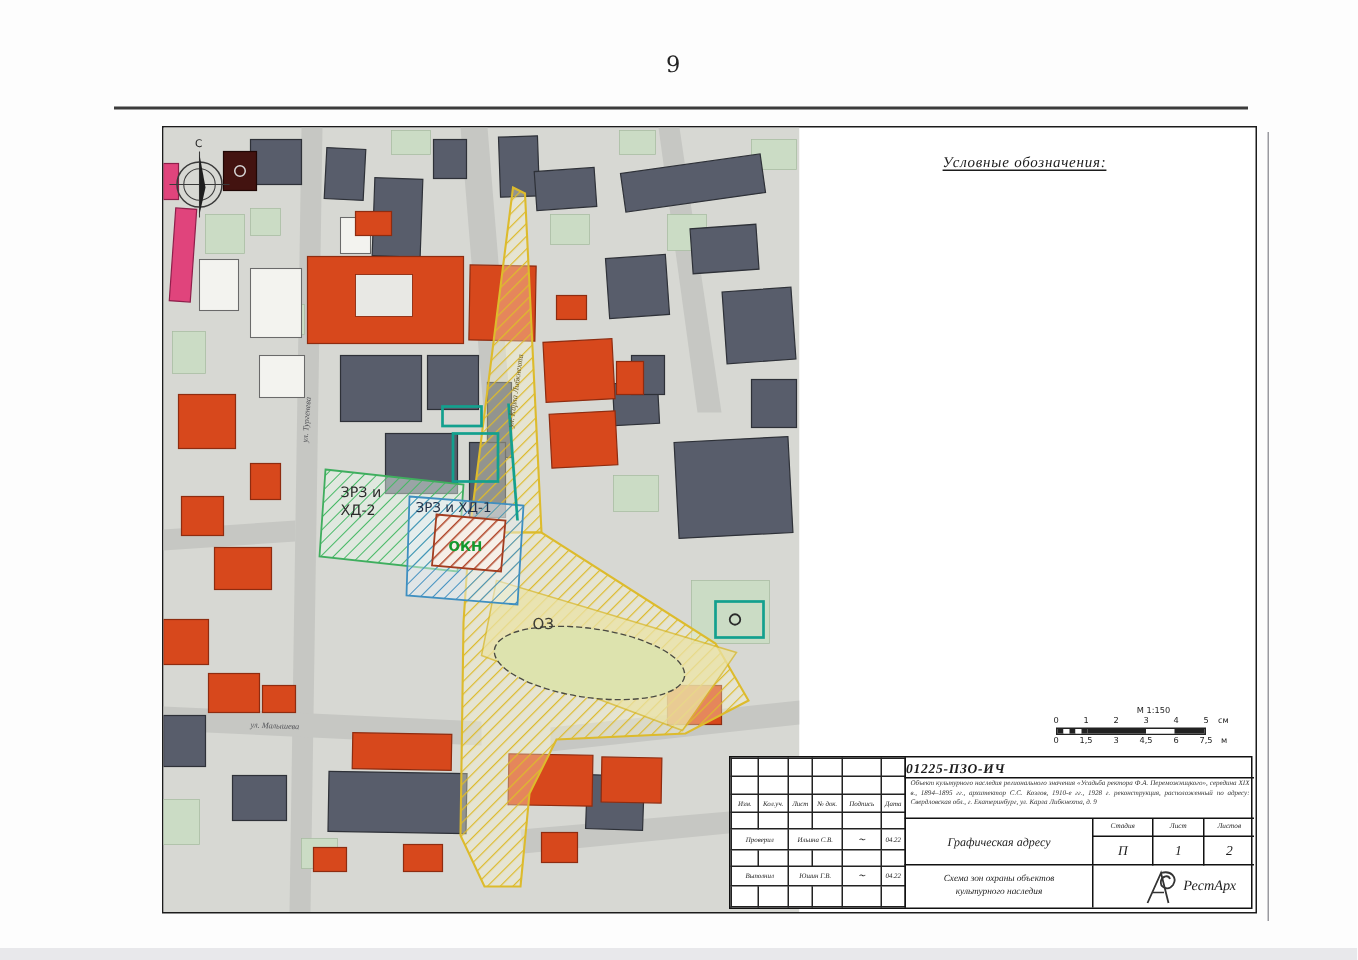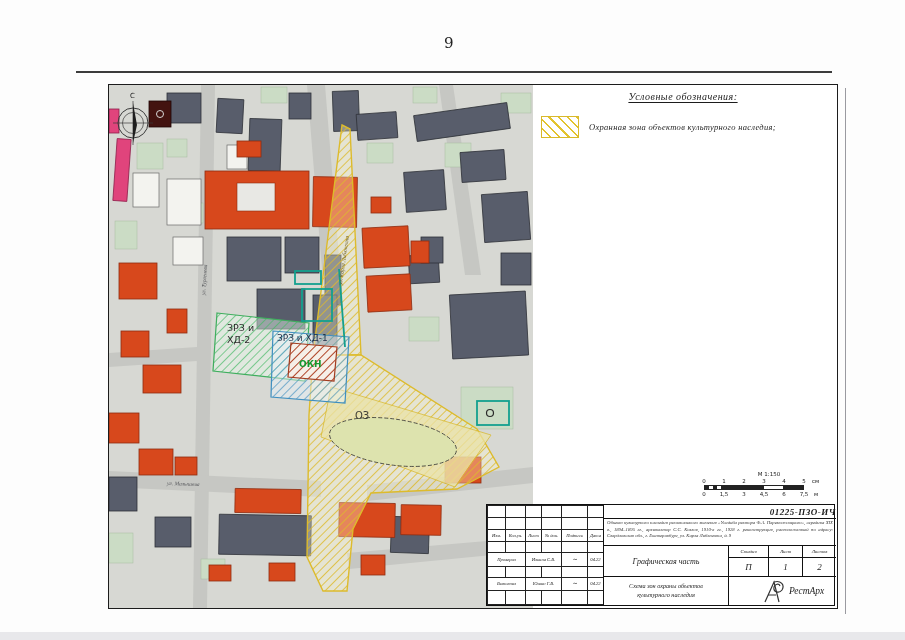"Условные обозначения:" #legend-title { margin: 4px 0 14px 0 -> 16px 0 14px 0 }
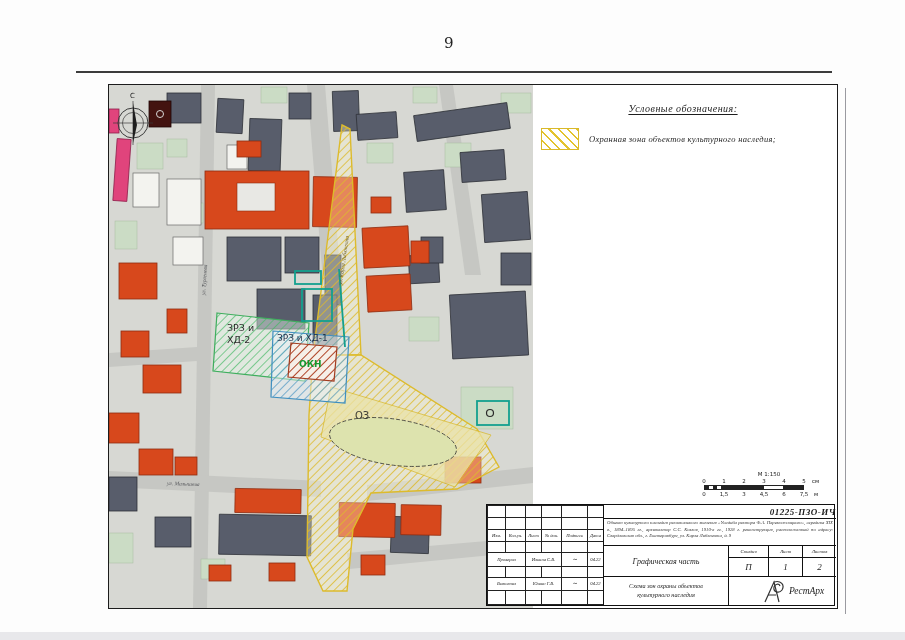"Охранная зона объектов культурного" div.lg-item { html: <div> <div></div> <div>Охранная зона объектов культурного наследия;</div> </div> -> none }
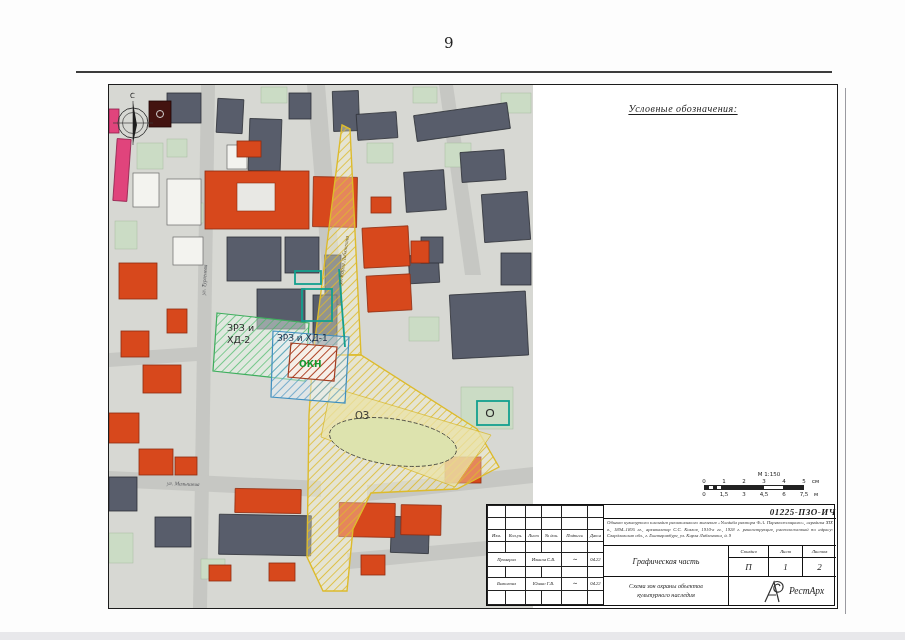"01225-ПЗО-ИЧ" #tb-docnum { text-align: right -> left }
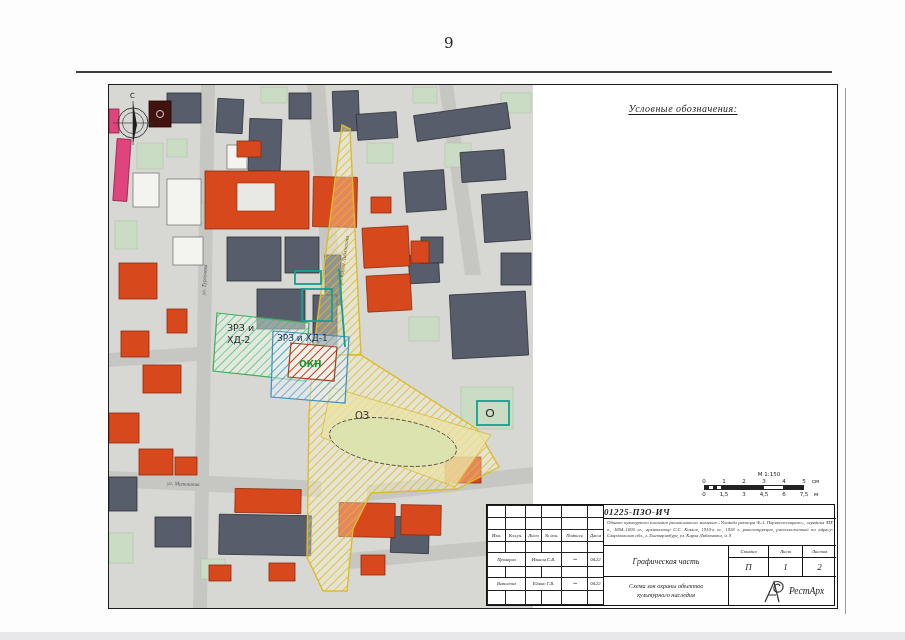"Графическая часть" div.tb-cell { text: часть -> адресу }
